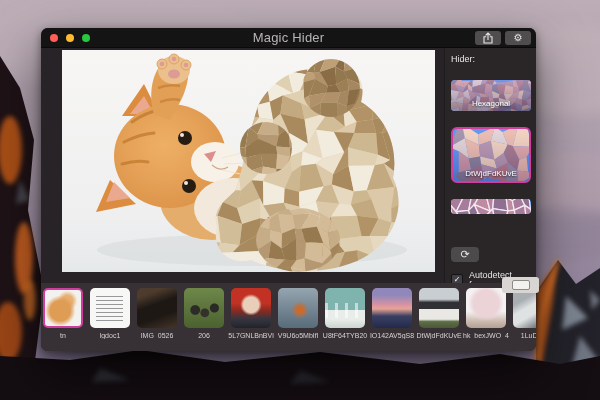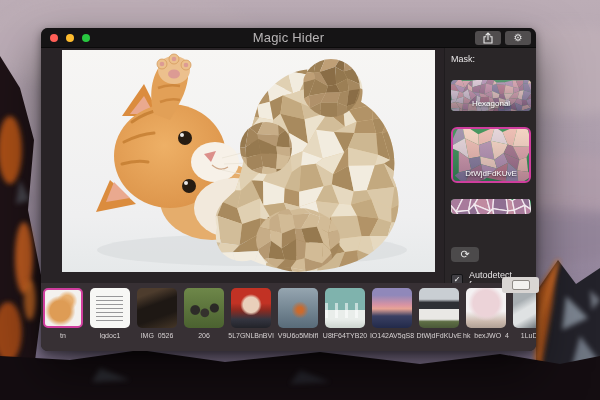"Mask:" div.side-label { text: Mask -> Hider }
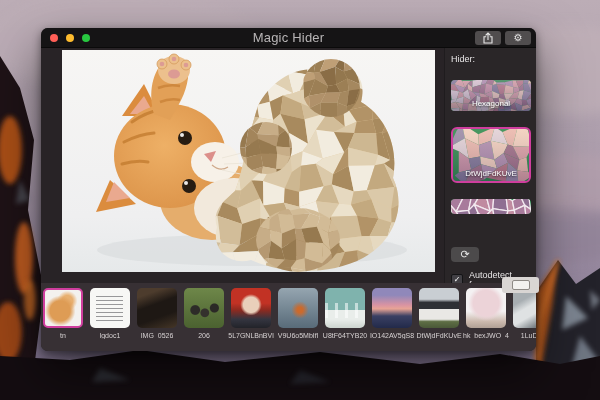"Hexagonal" .mask-thumb { background: #15803d -> #3b82f6 }
